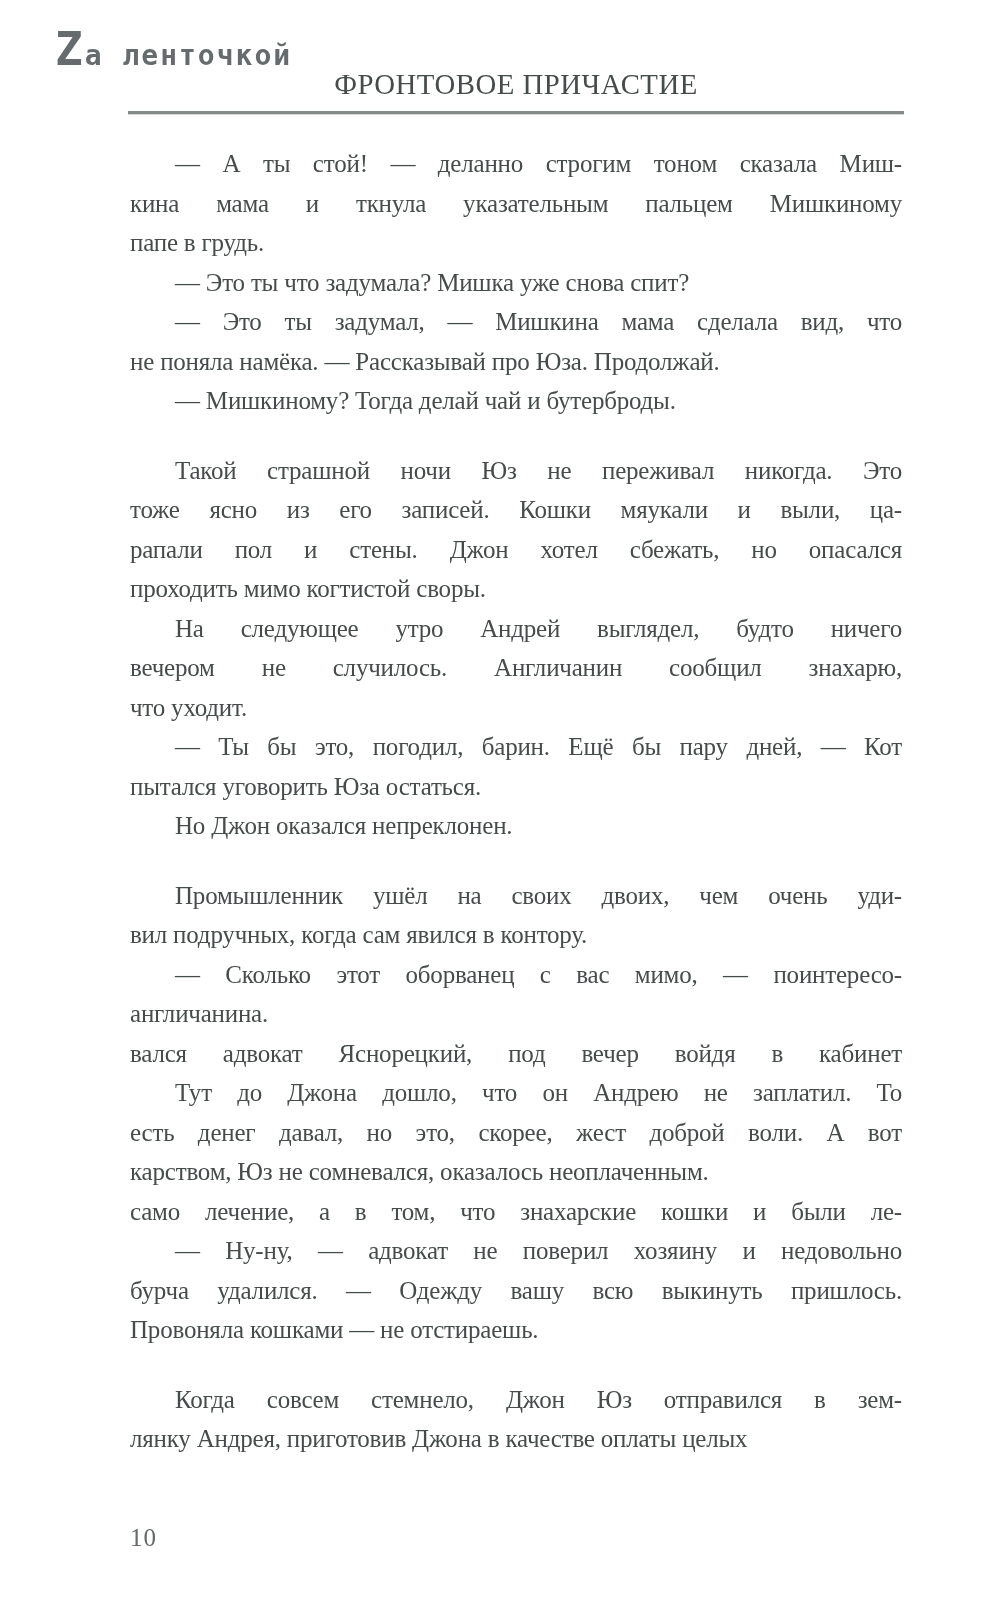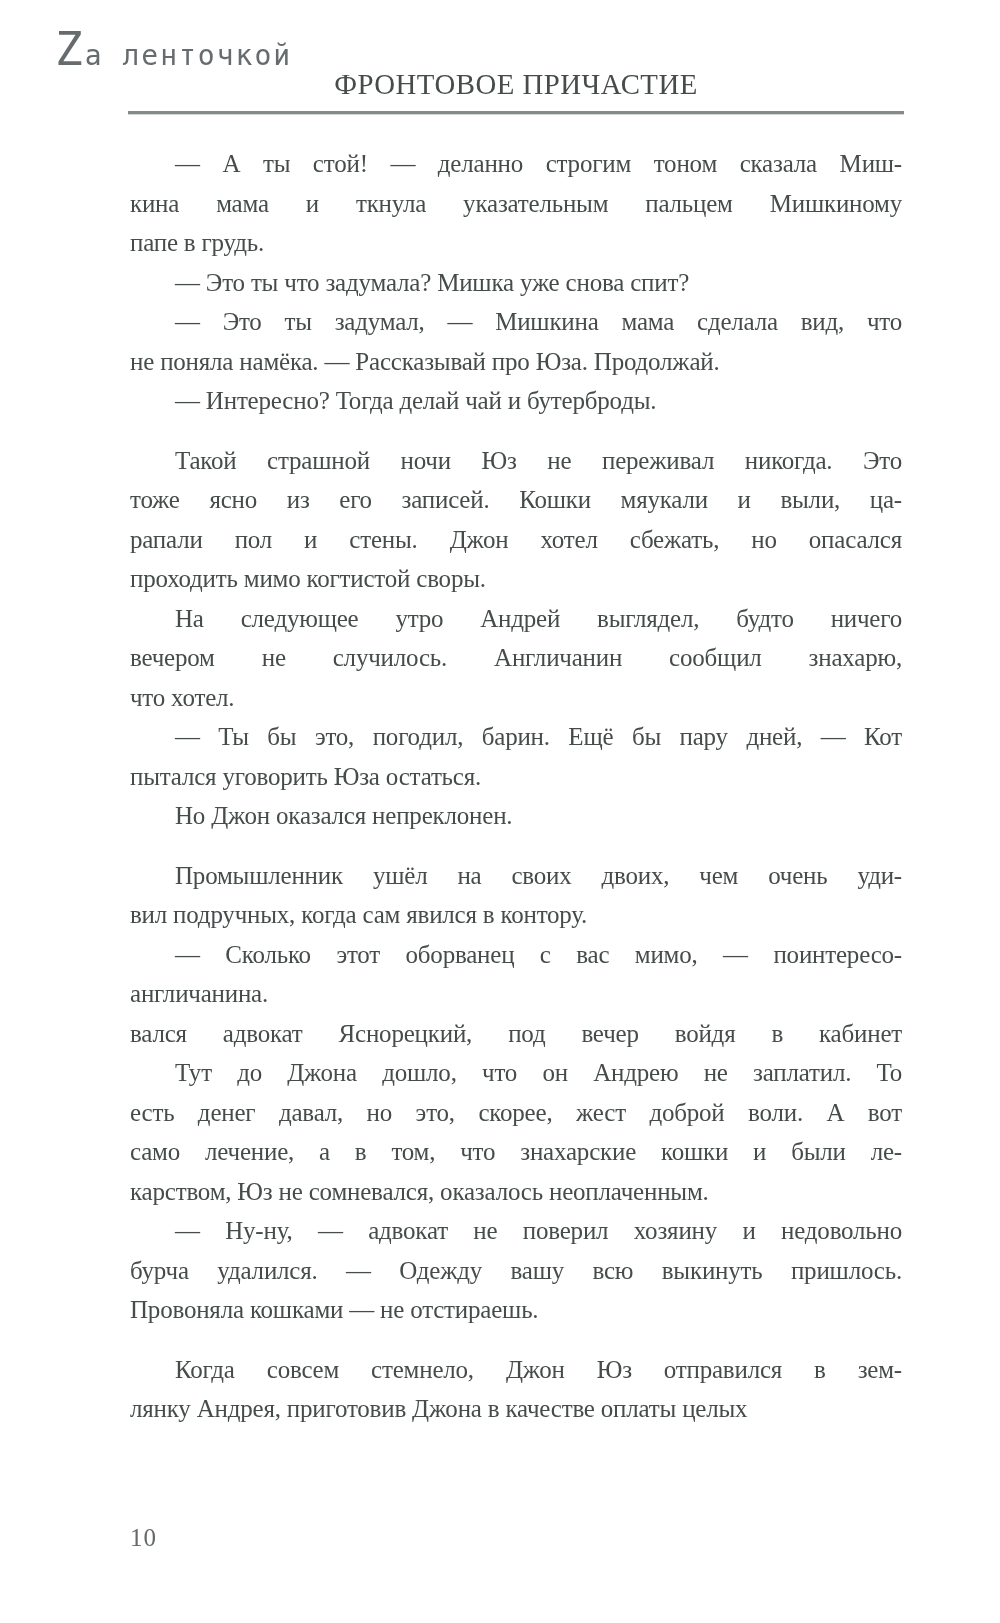"Zа ленточкой" .logo { font-weight: normal -> bold }
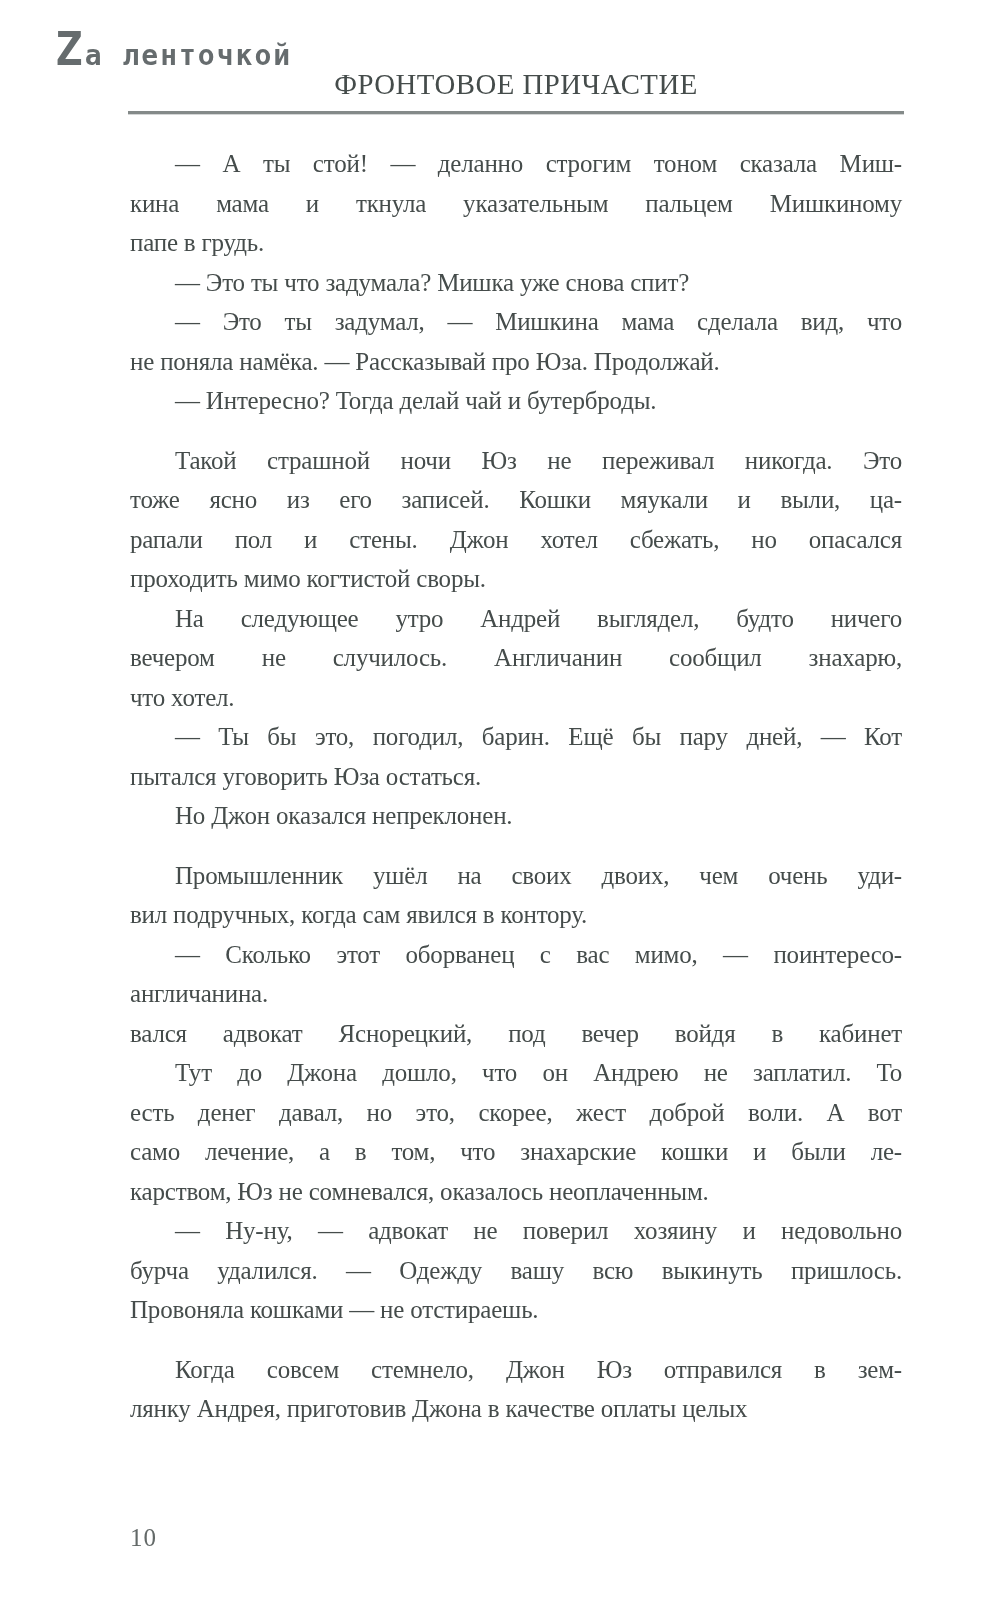"— Интересно? Тогда делай чай" div.line { text: Интересно -> Мишкиному }
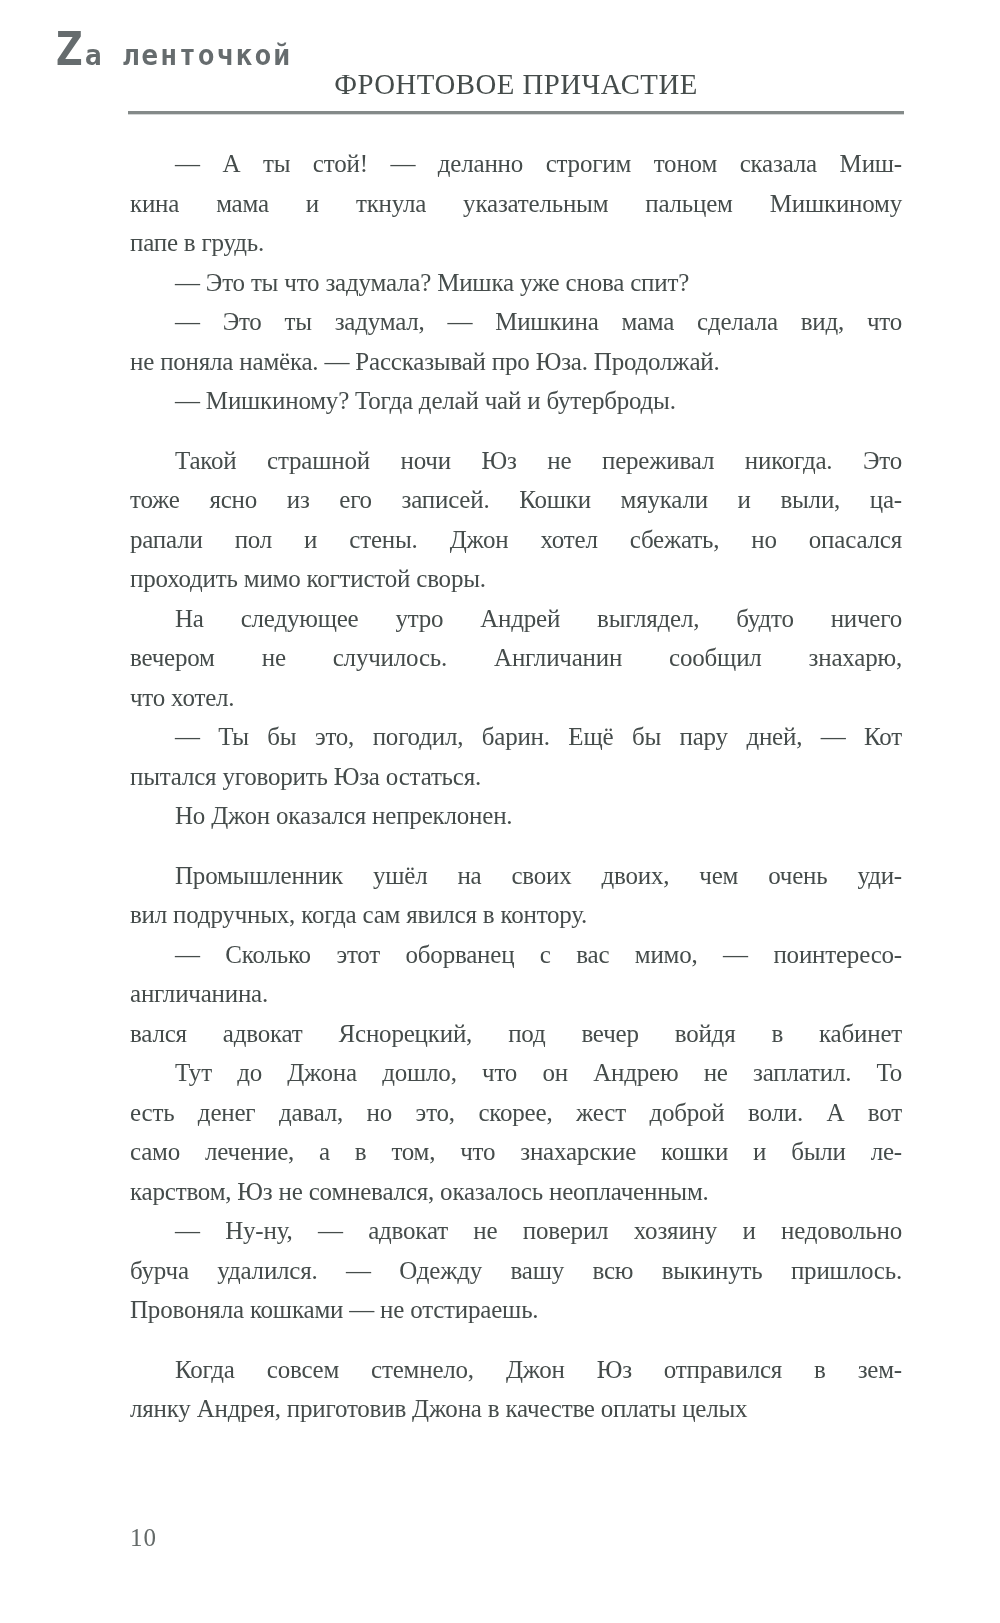"Такой страшной ночи Юз не" .para.gap { margin-top: 20px -> 30px }
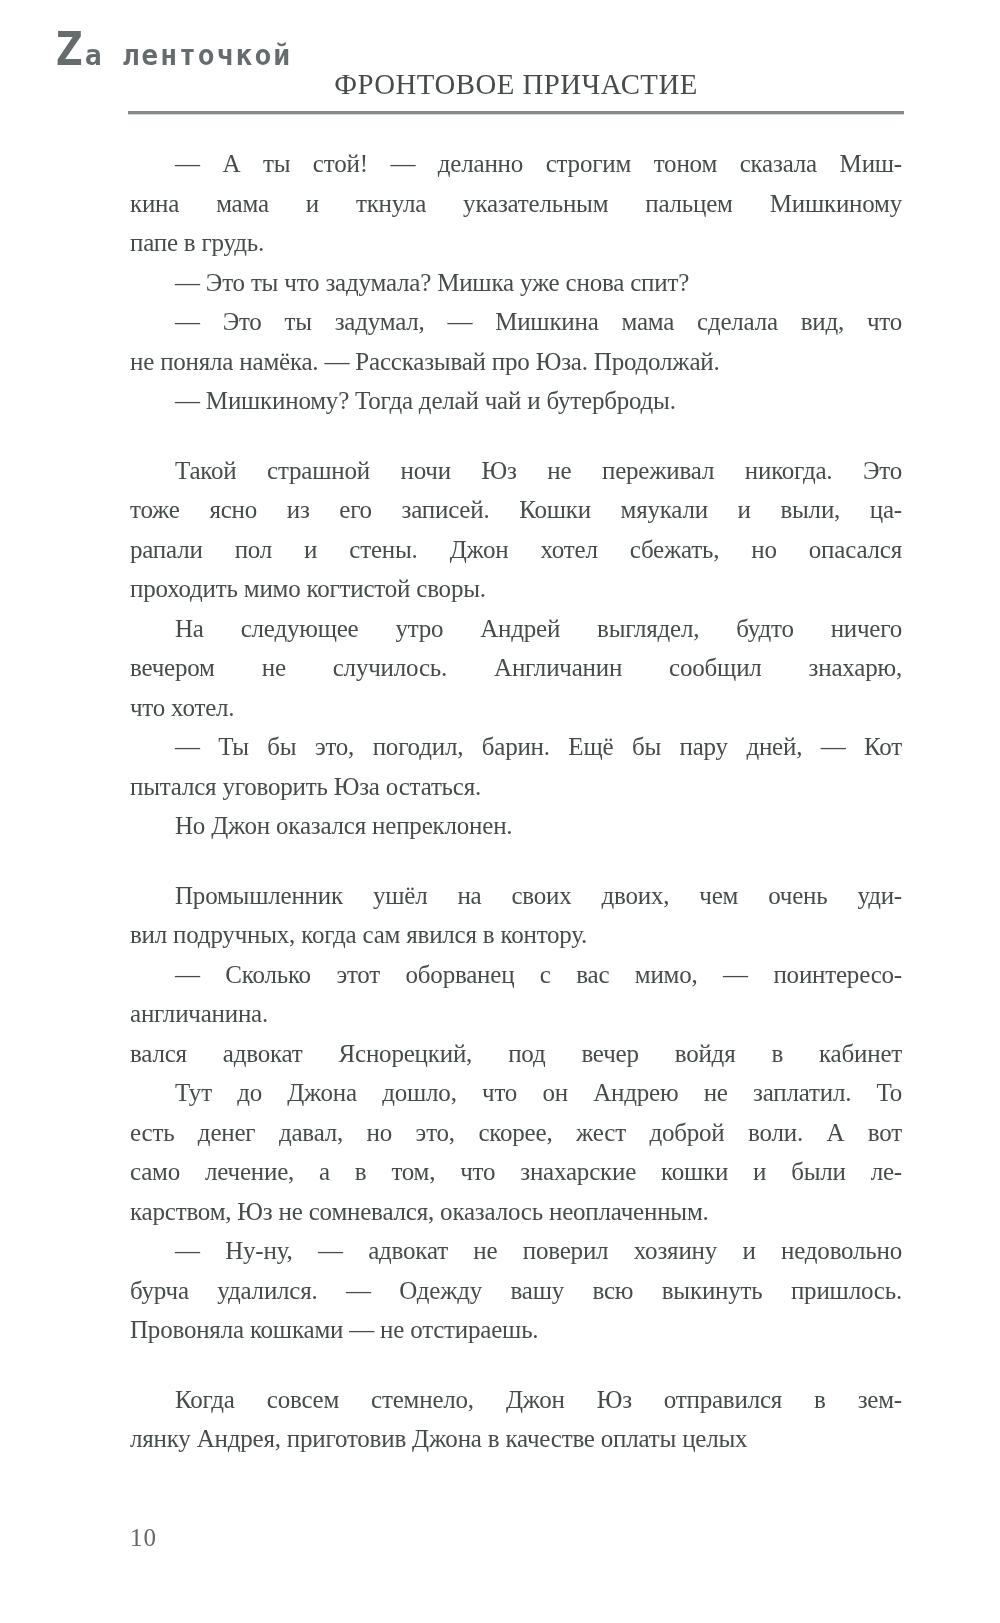"что хотел." div.line { text: хотел -> уходит }
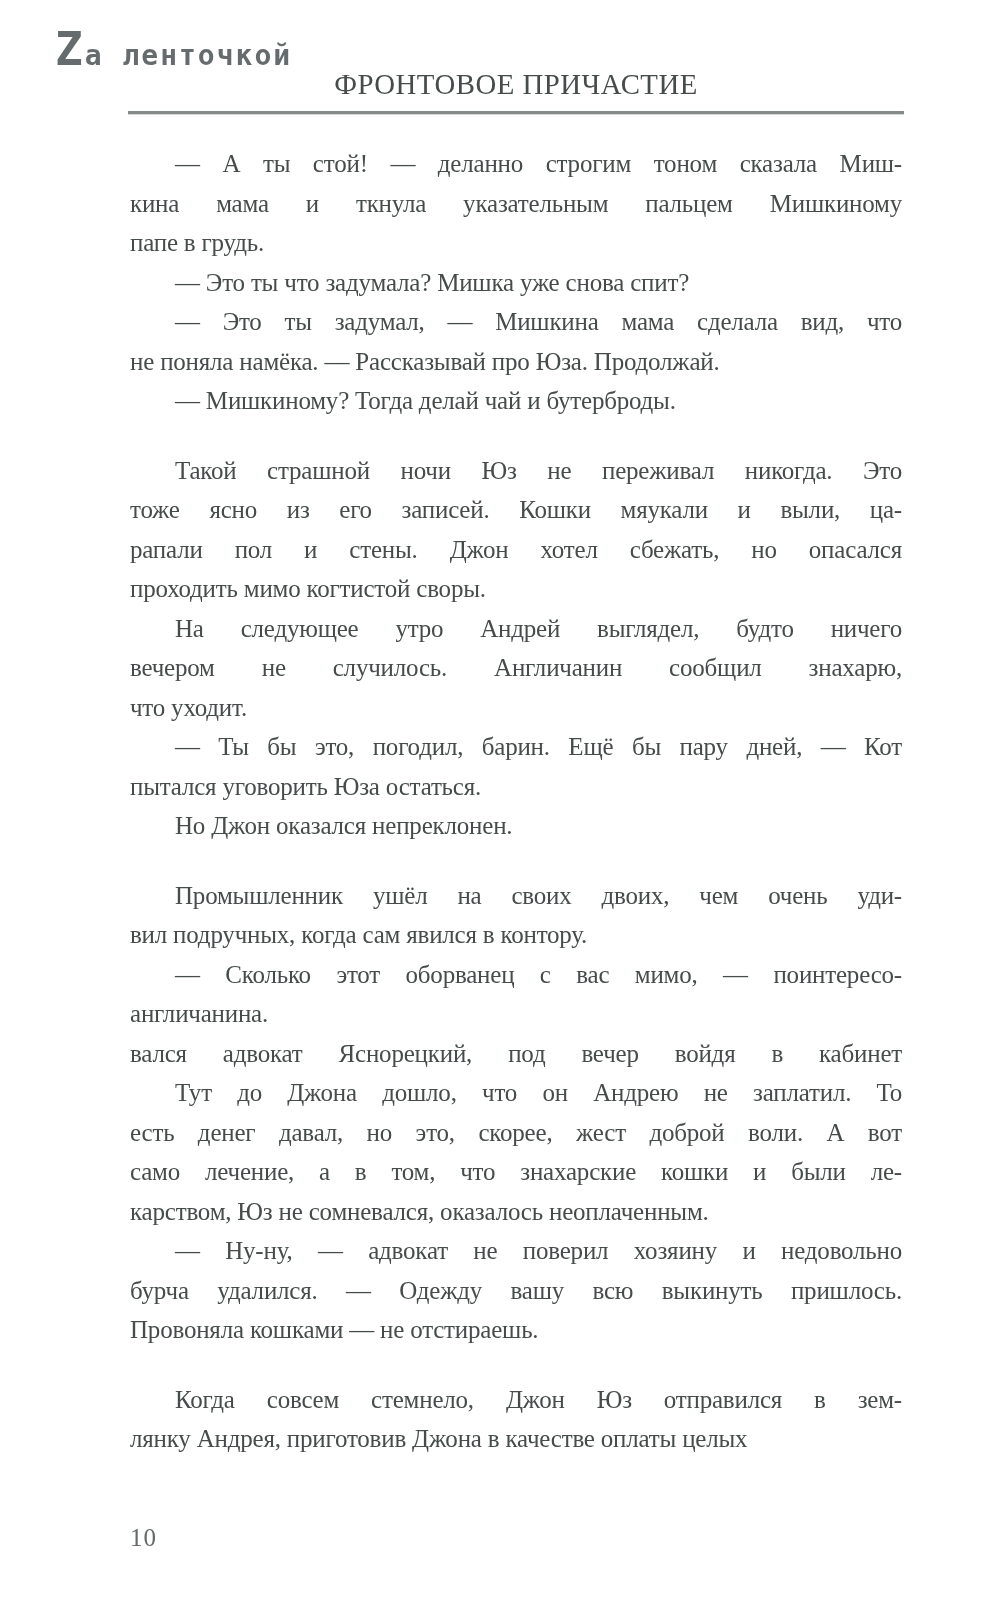"само лечение, а в том," div.line { order: before "карством, Юз не сомневался, оказалось" -> after "карством, Юз не сомневался, оказалось" }
